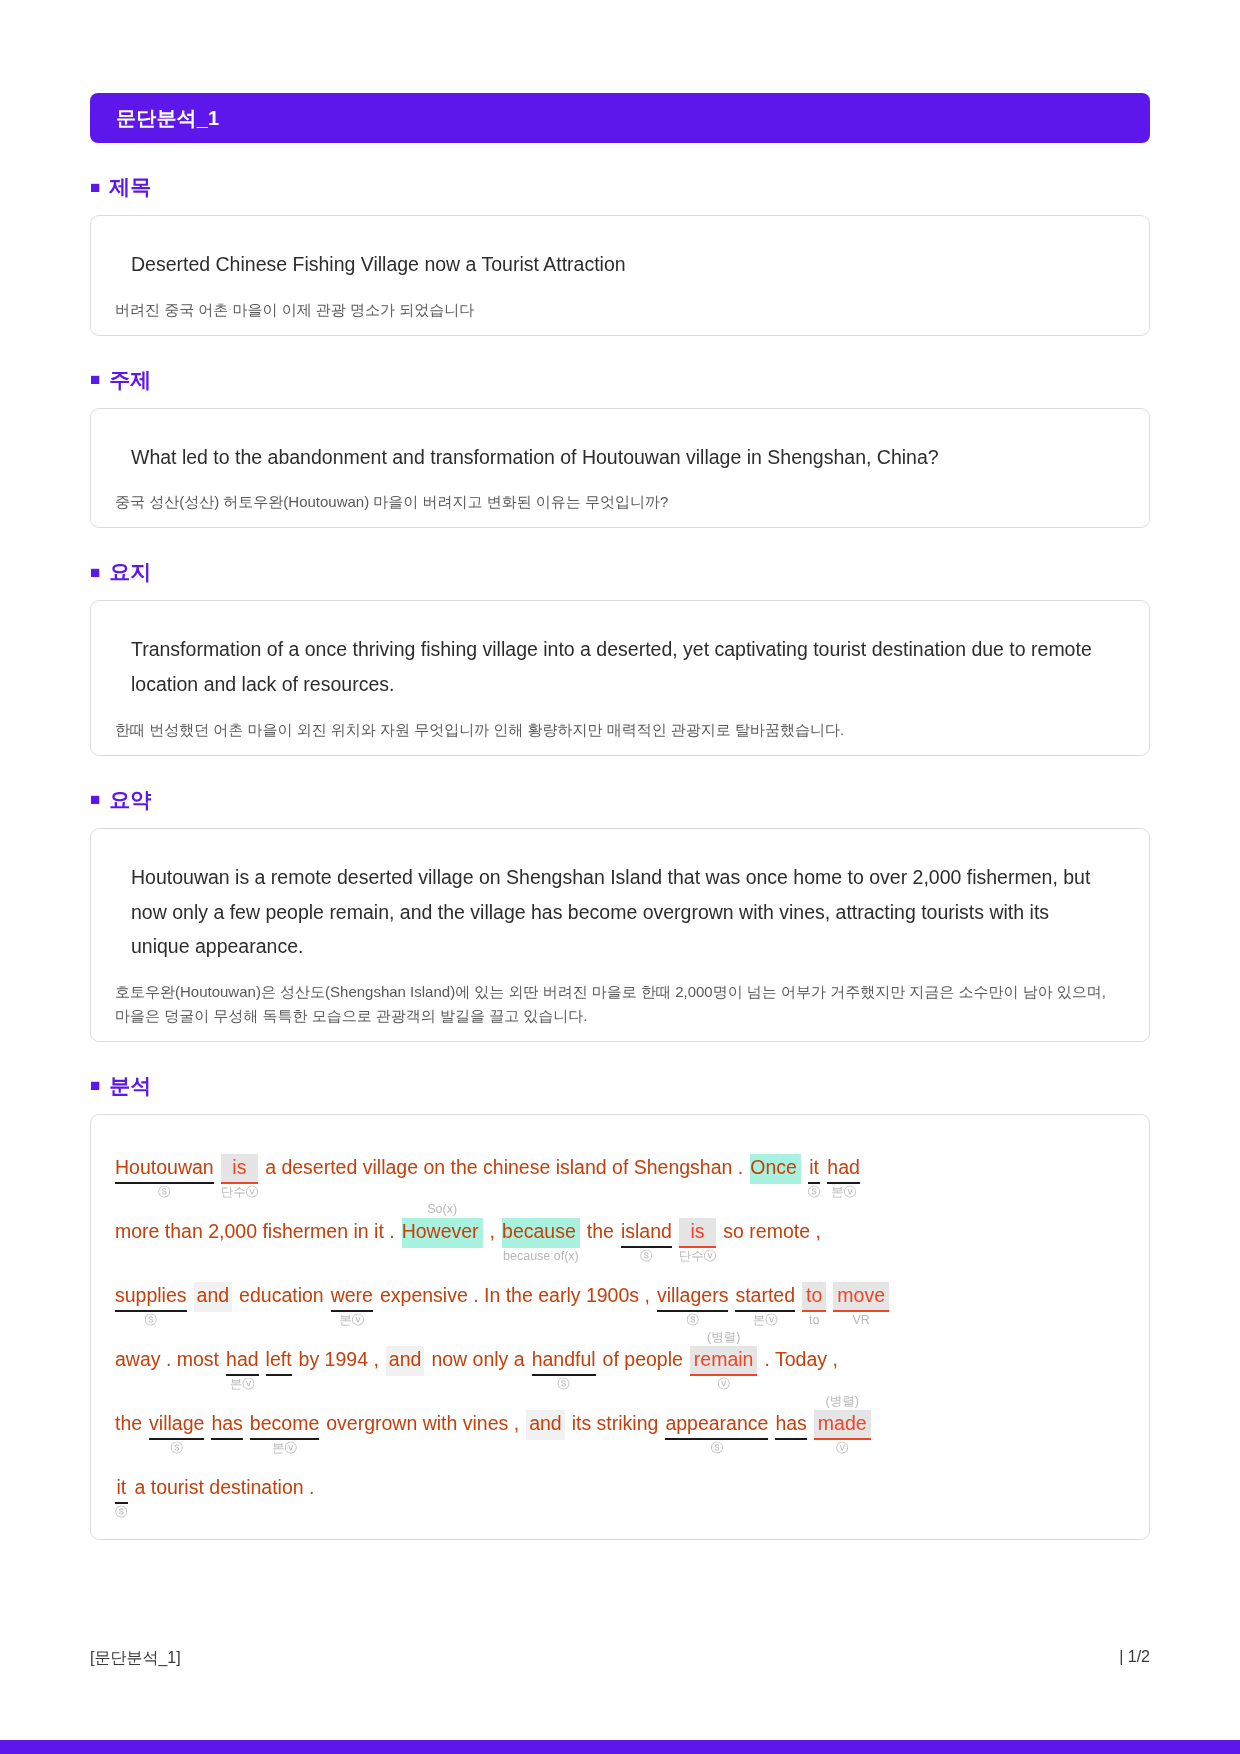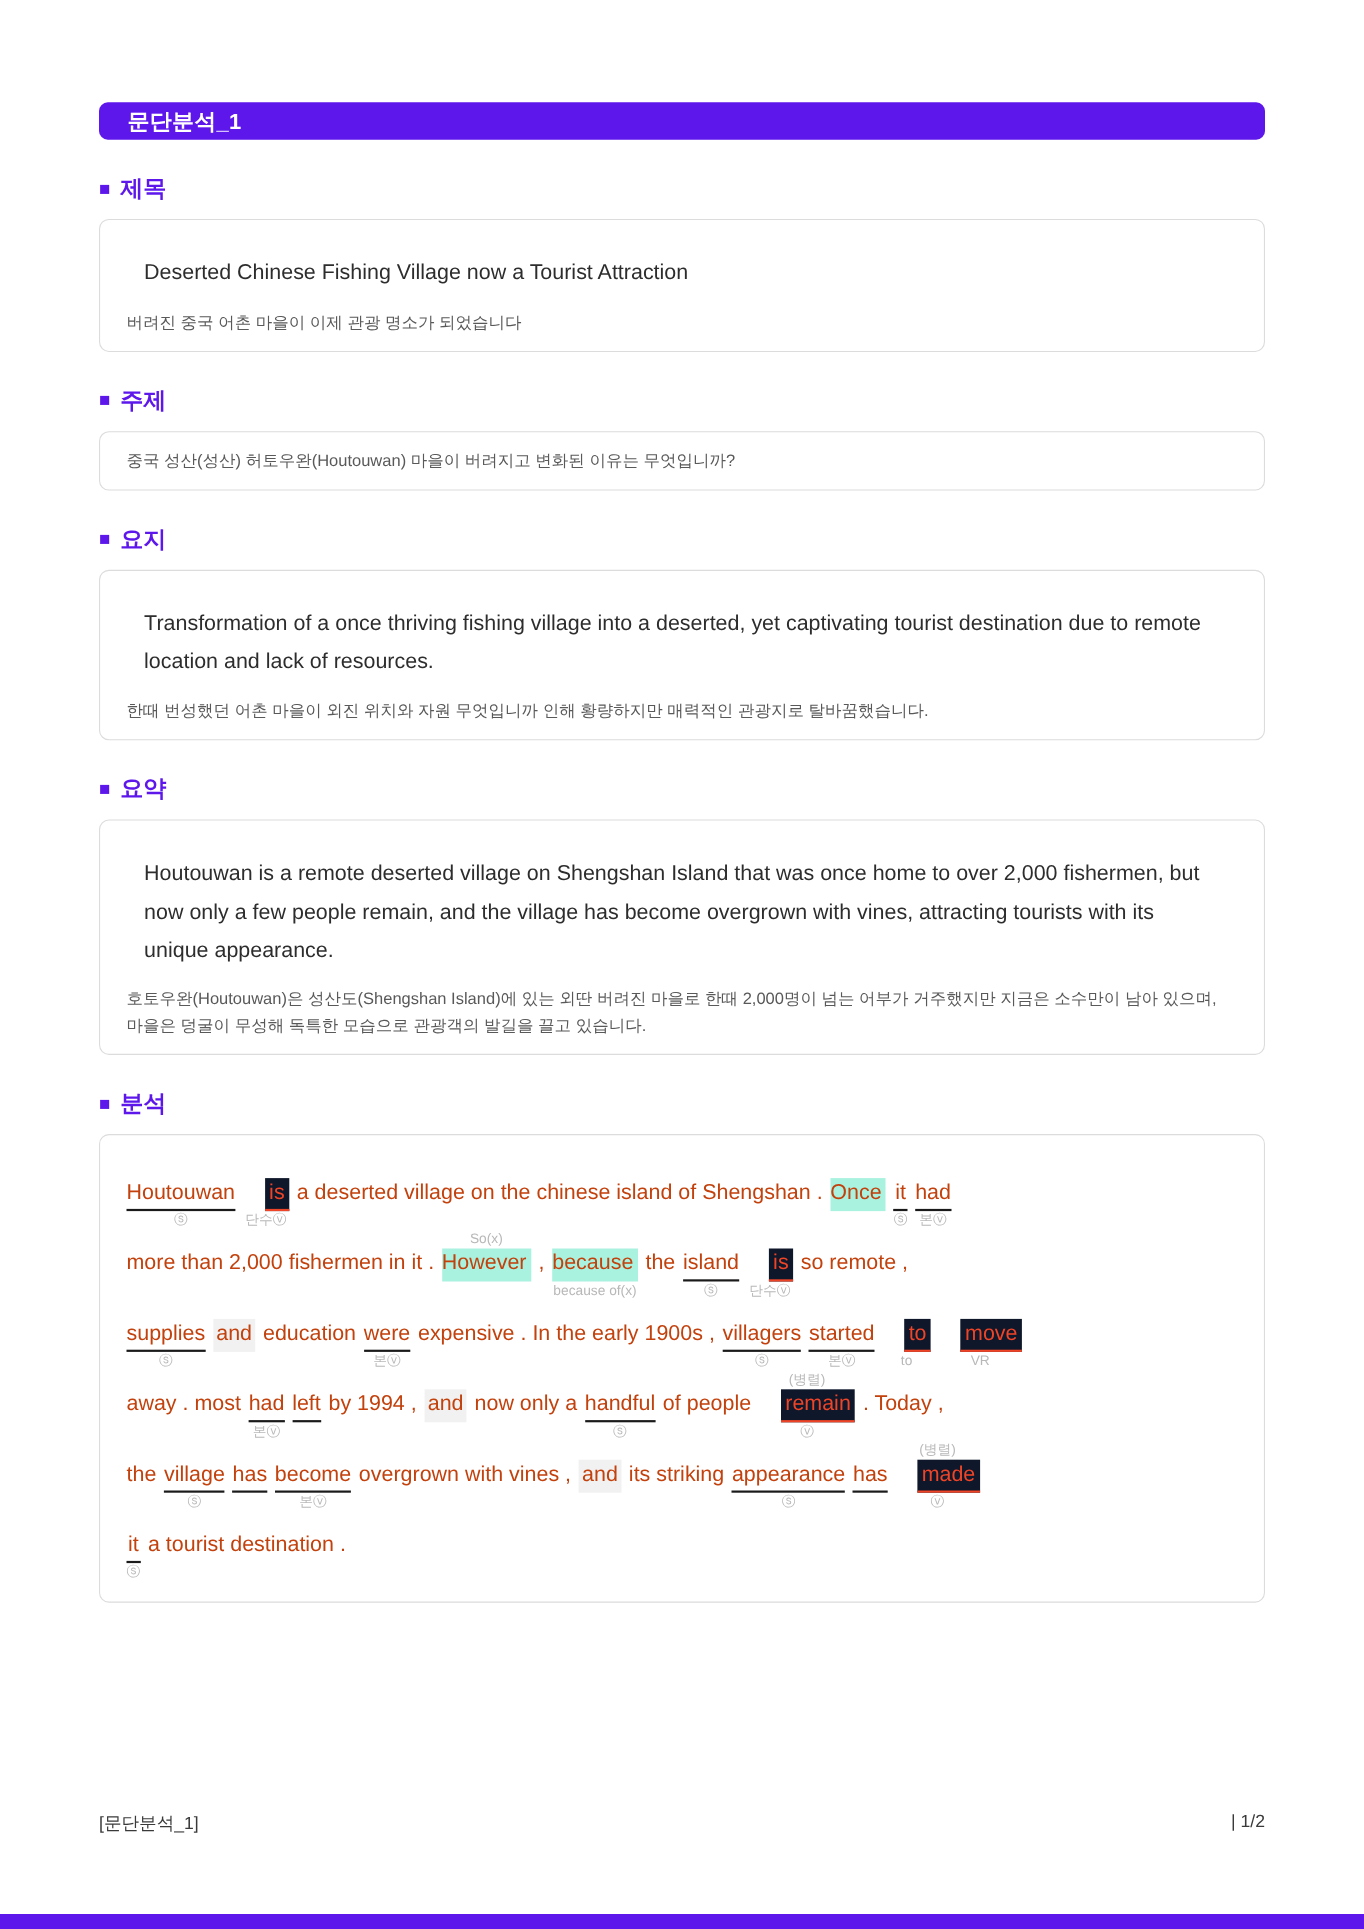"문단분석_1" .header-bar { height: 34px -> 50px }
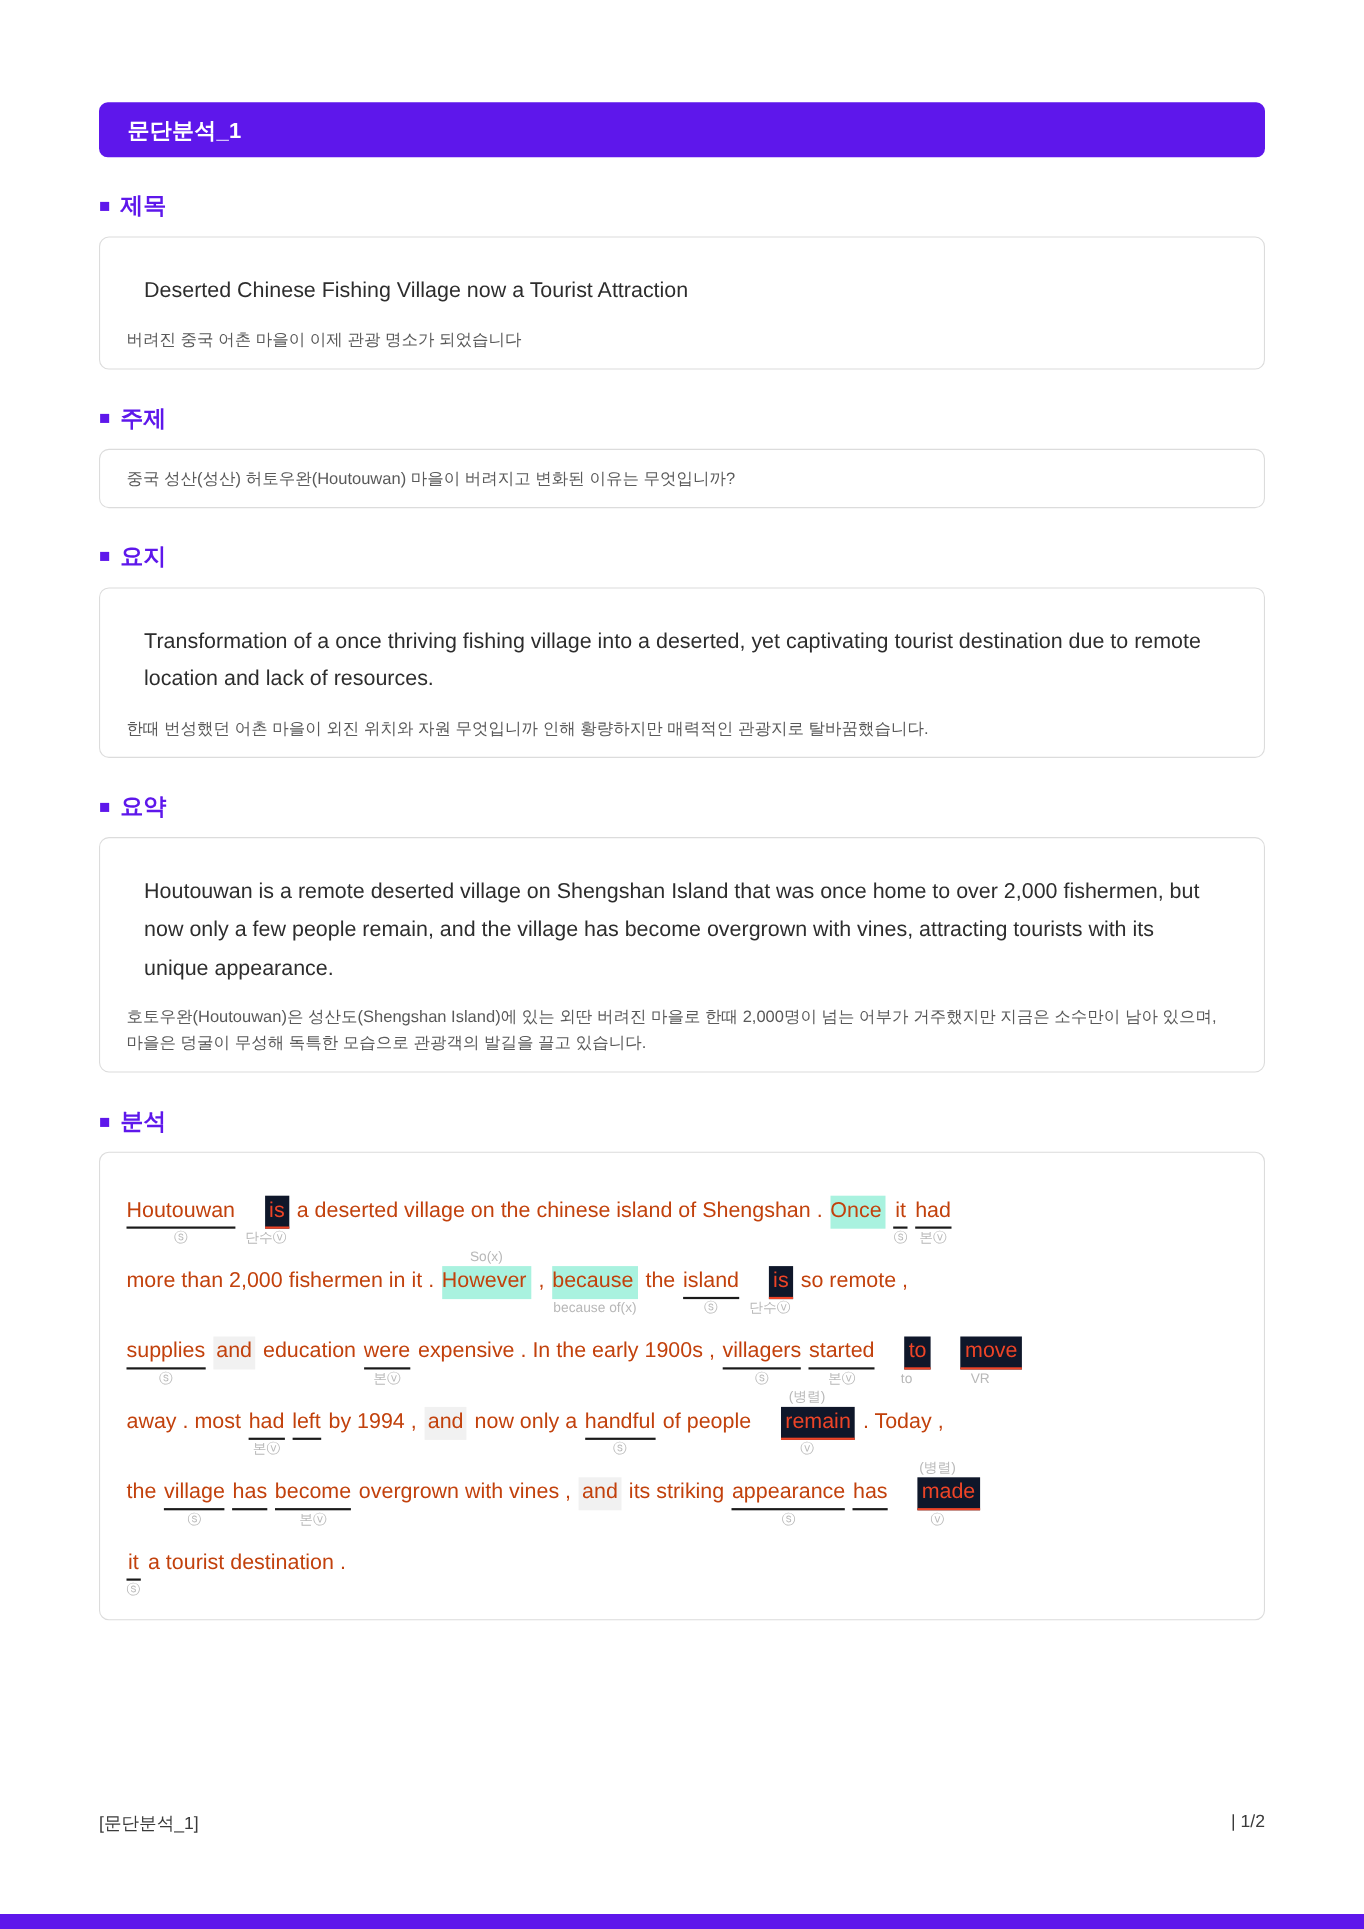"What led to the abandonment" p.en { html: none -> <p>What led to the abandonment and transformation of Houtouwan village in Shengshan, China?</p> }
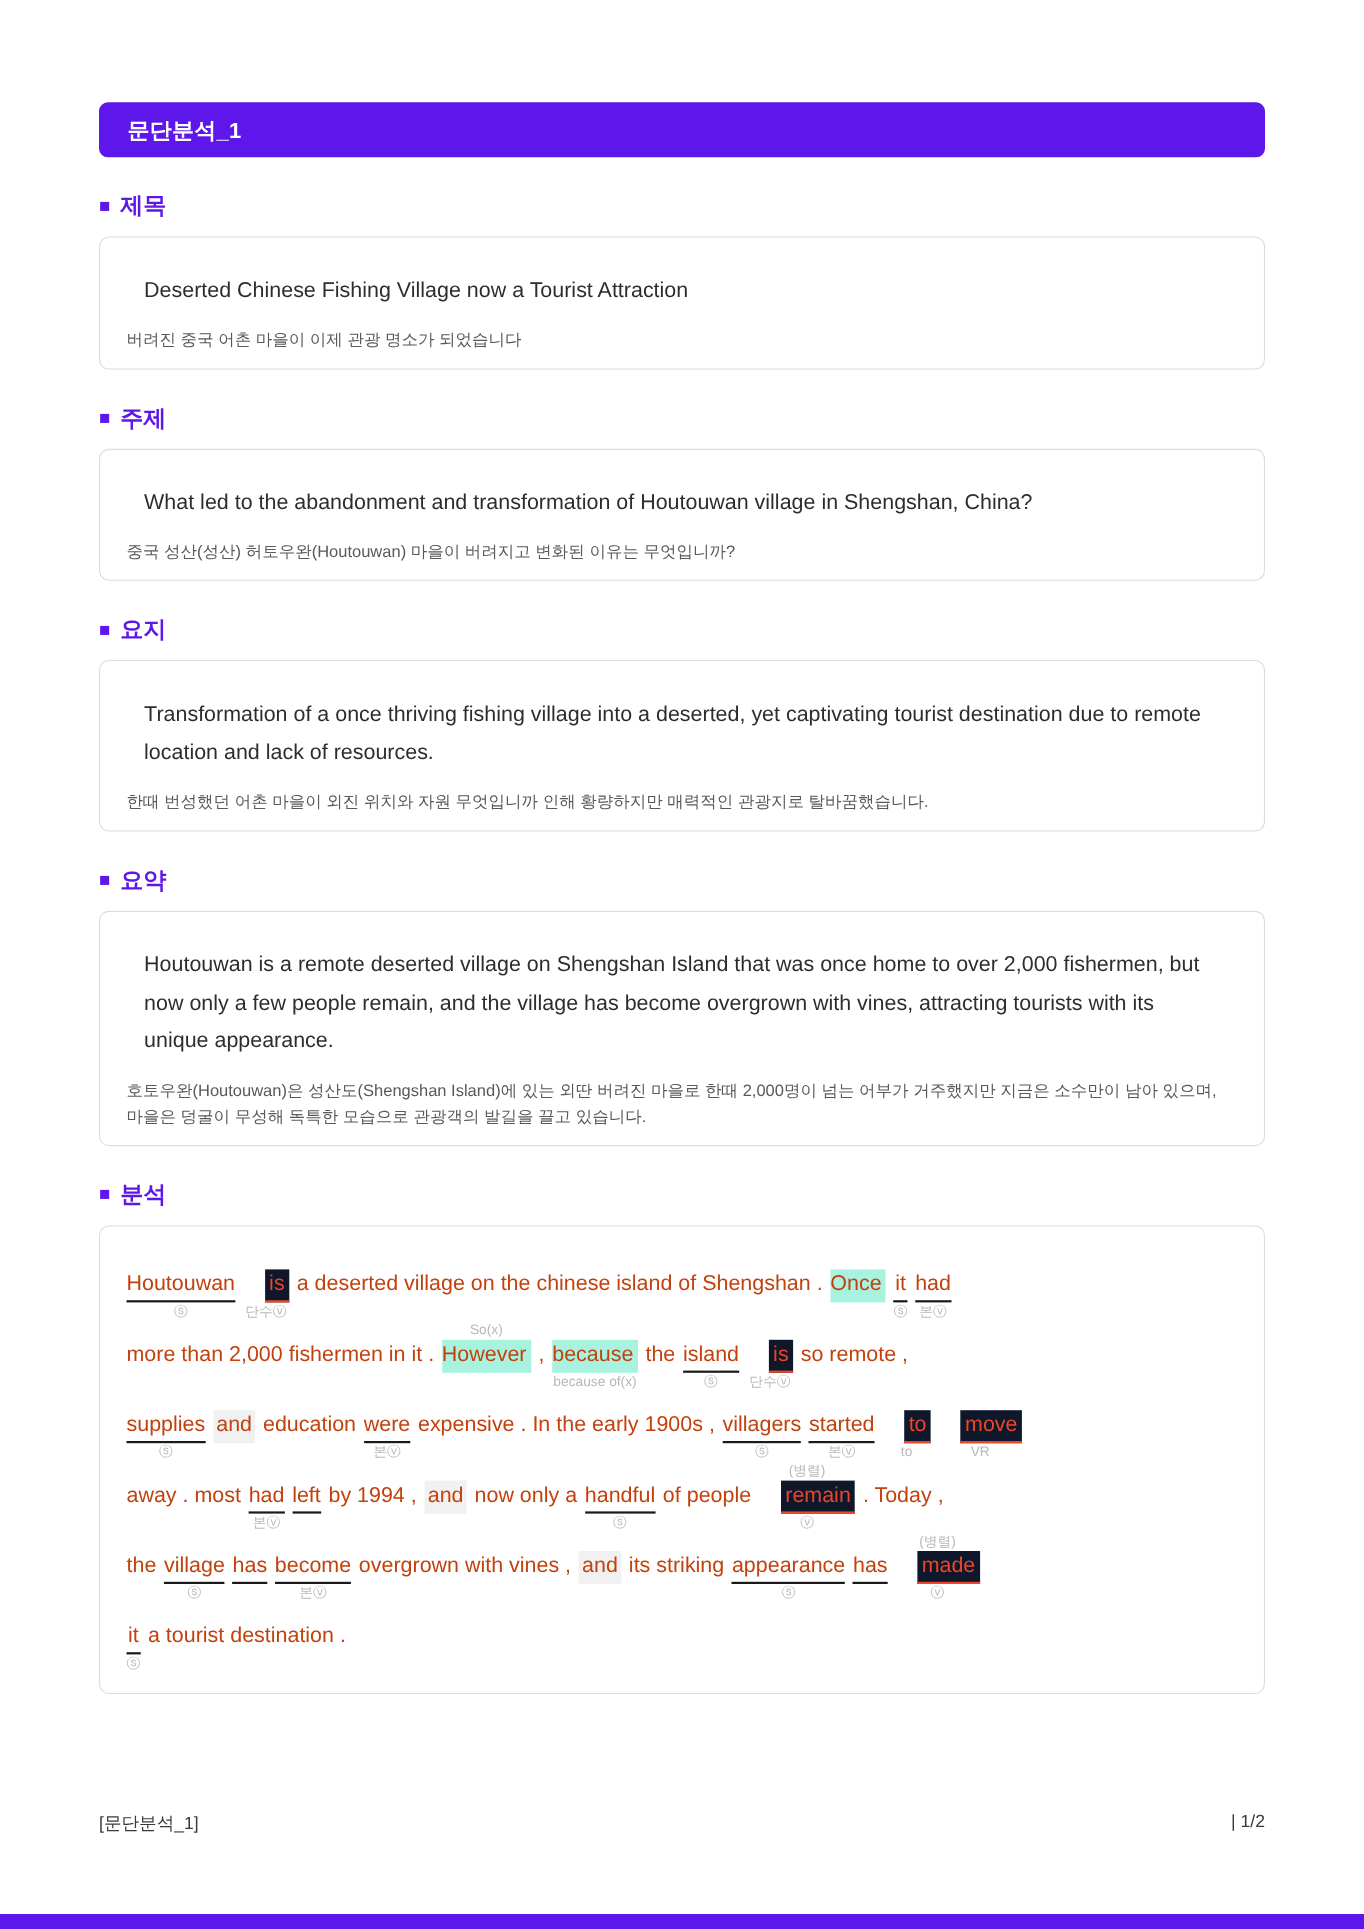"is" .tok.hy .wd { background: #0f172a -> #e5e5e5; margin-left: 20px -> none }
